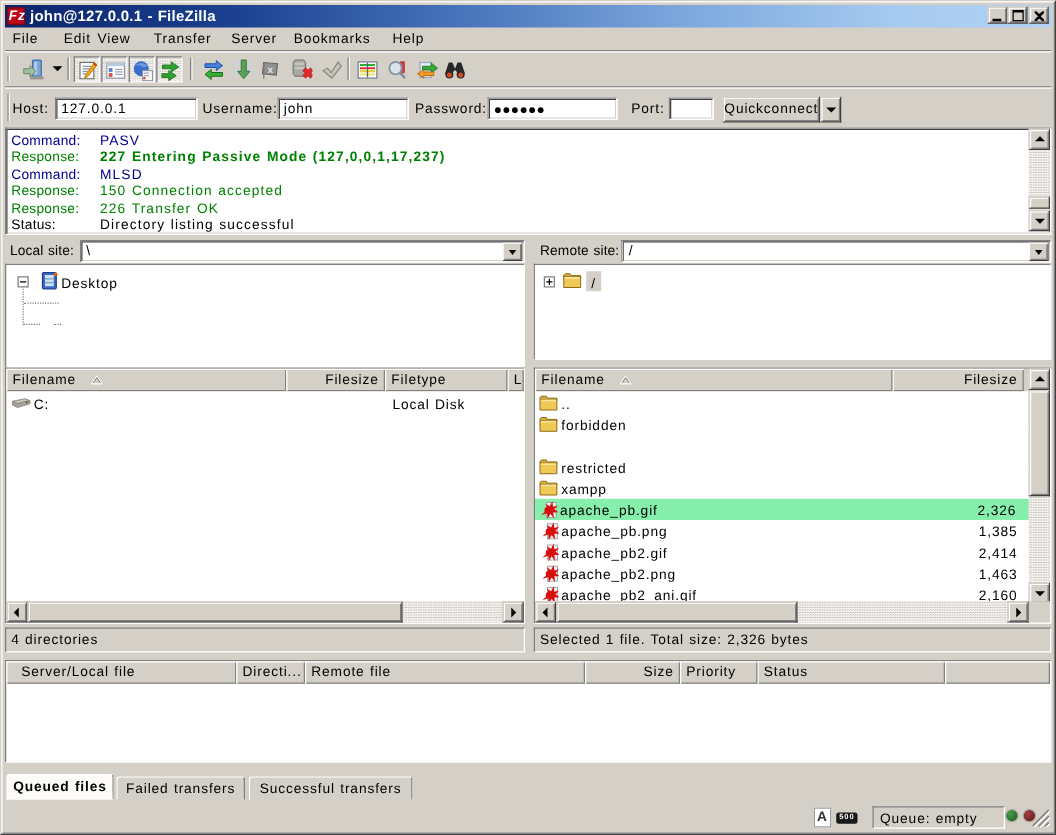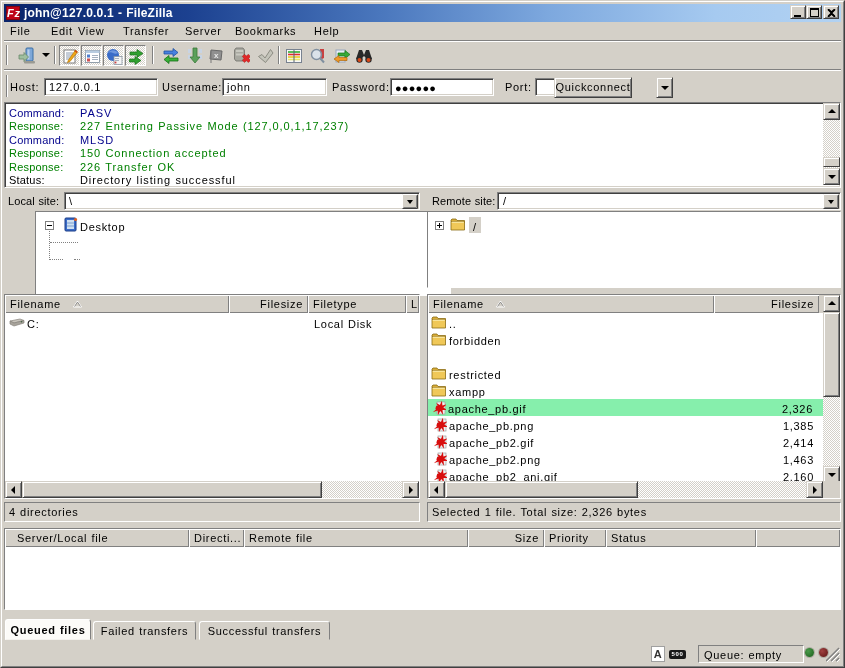"Quickconnect" div.btn3d { left: 550px -> 574px }
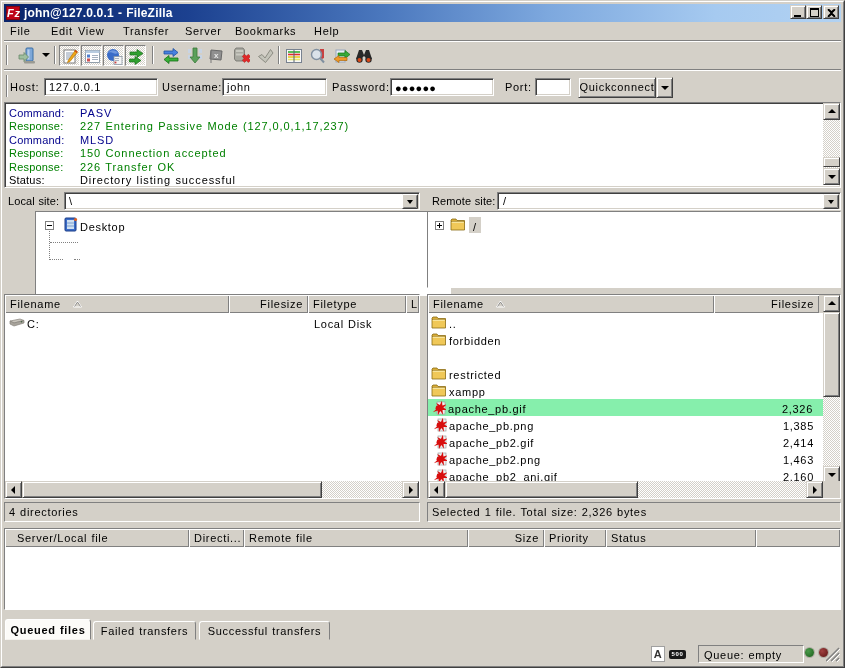"227 Entering Passive Mode" span { font-weight: none -> bold }
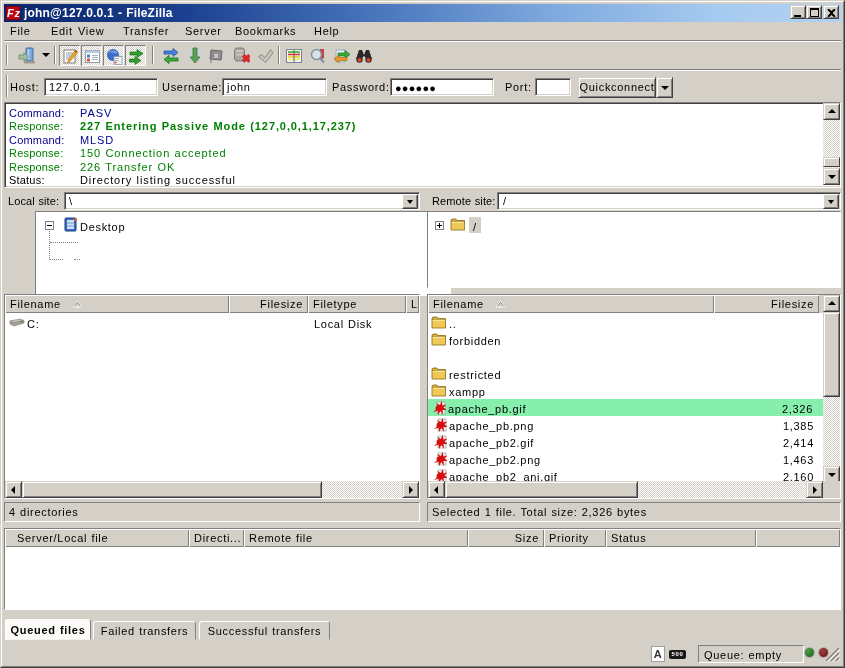"Desktop" div.abs { margin-left: 31px -> none }
